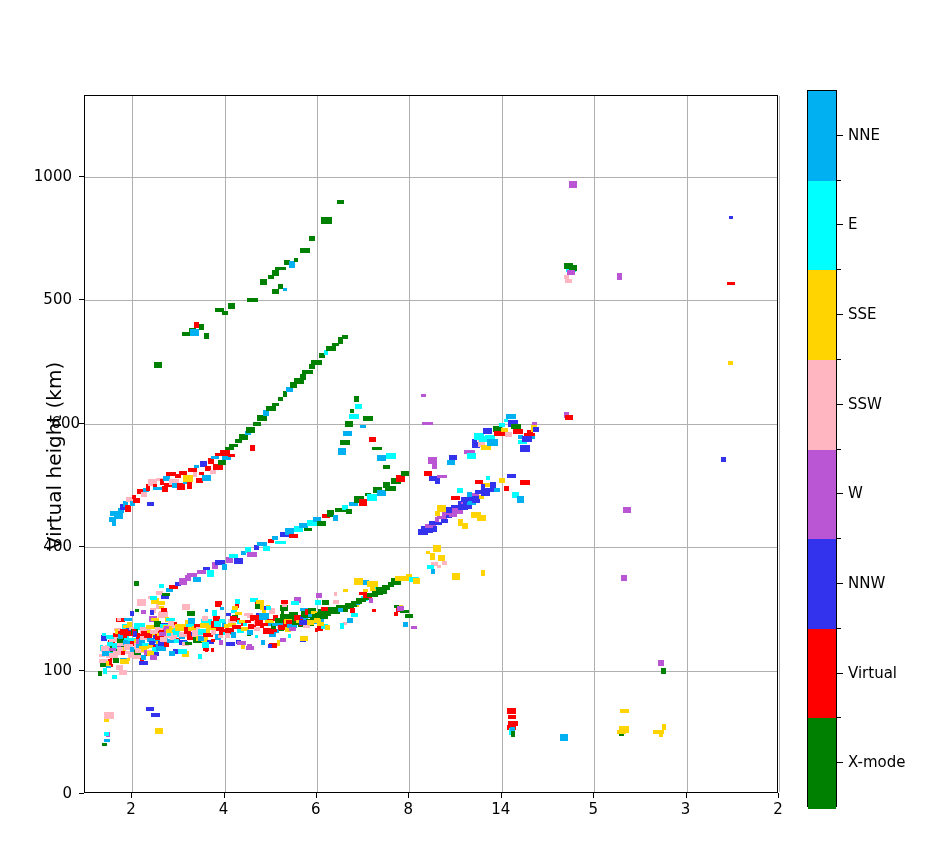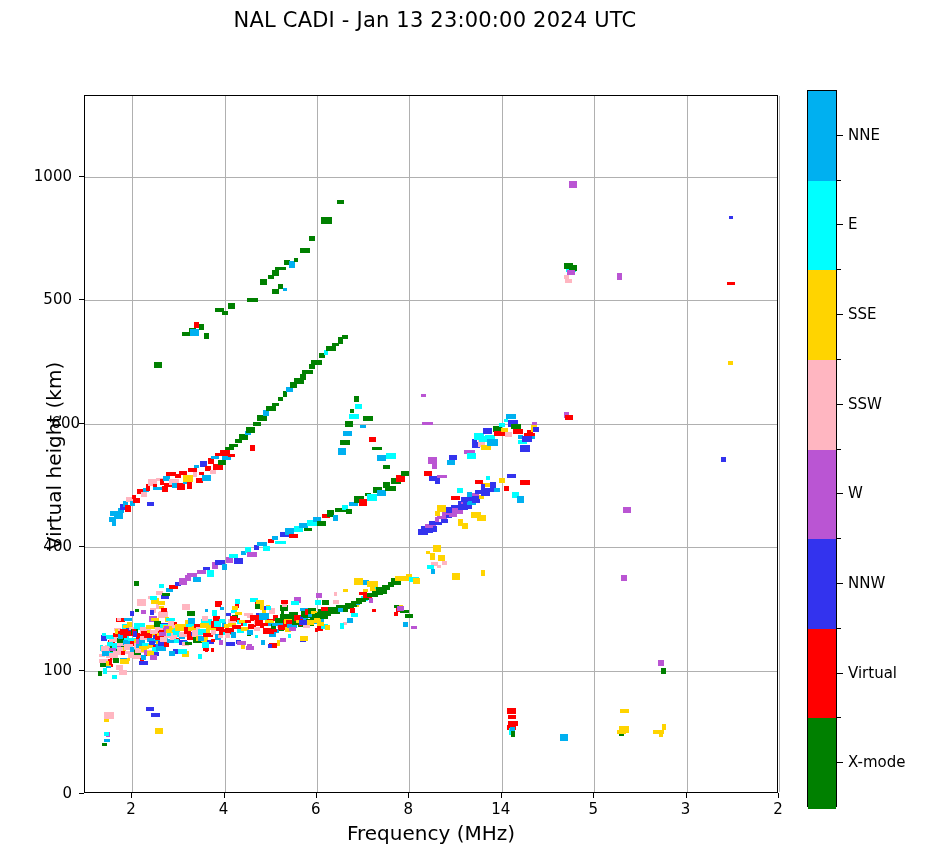"NAL CADI - Jan 13" div { html: <div>NAL CADI - Jan 13 23:00:00 2024 UTC</div> -> none }
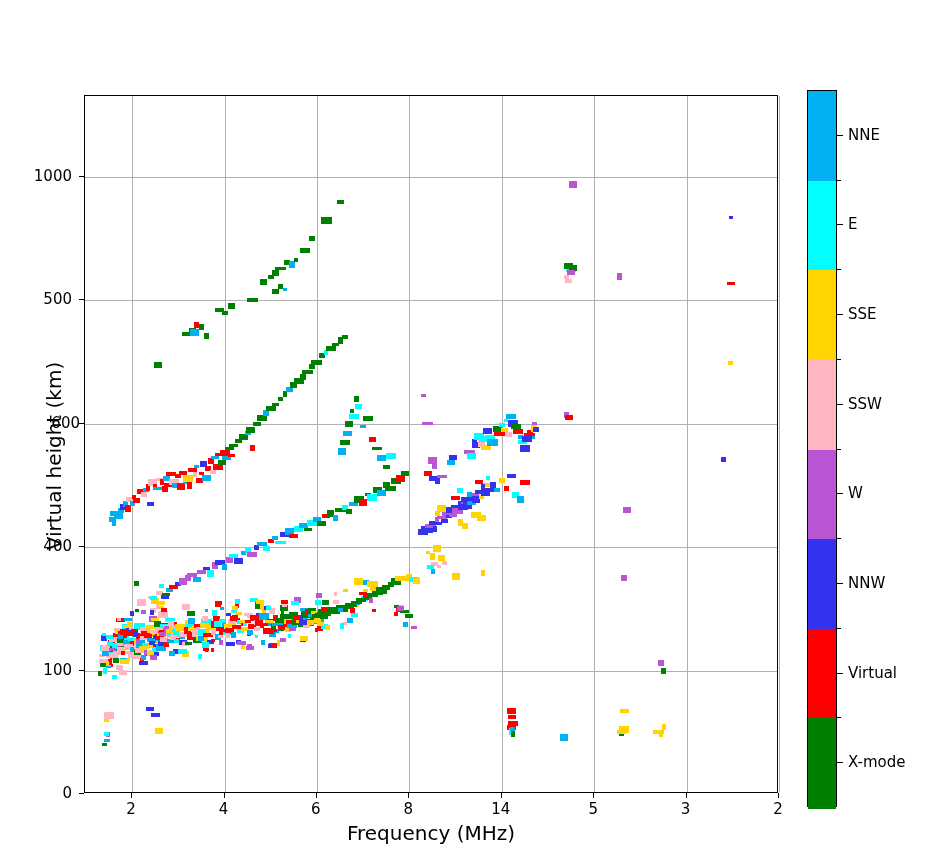"Frequency (MHz)" div { html: <div>Frequency (MHz)</div> -> none }
